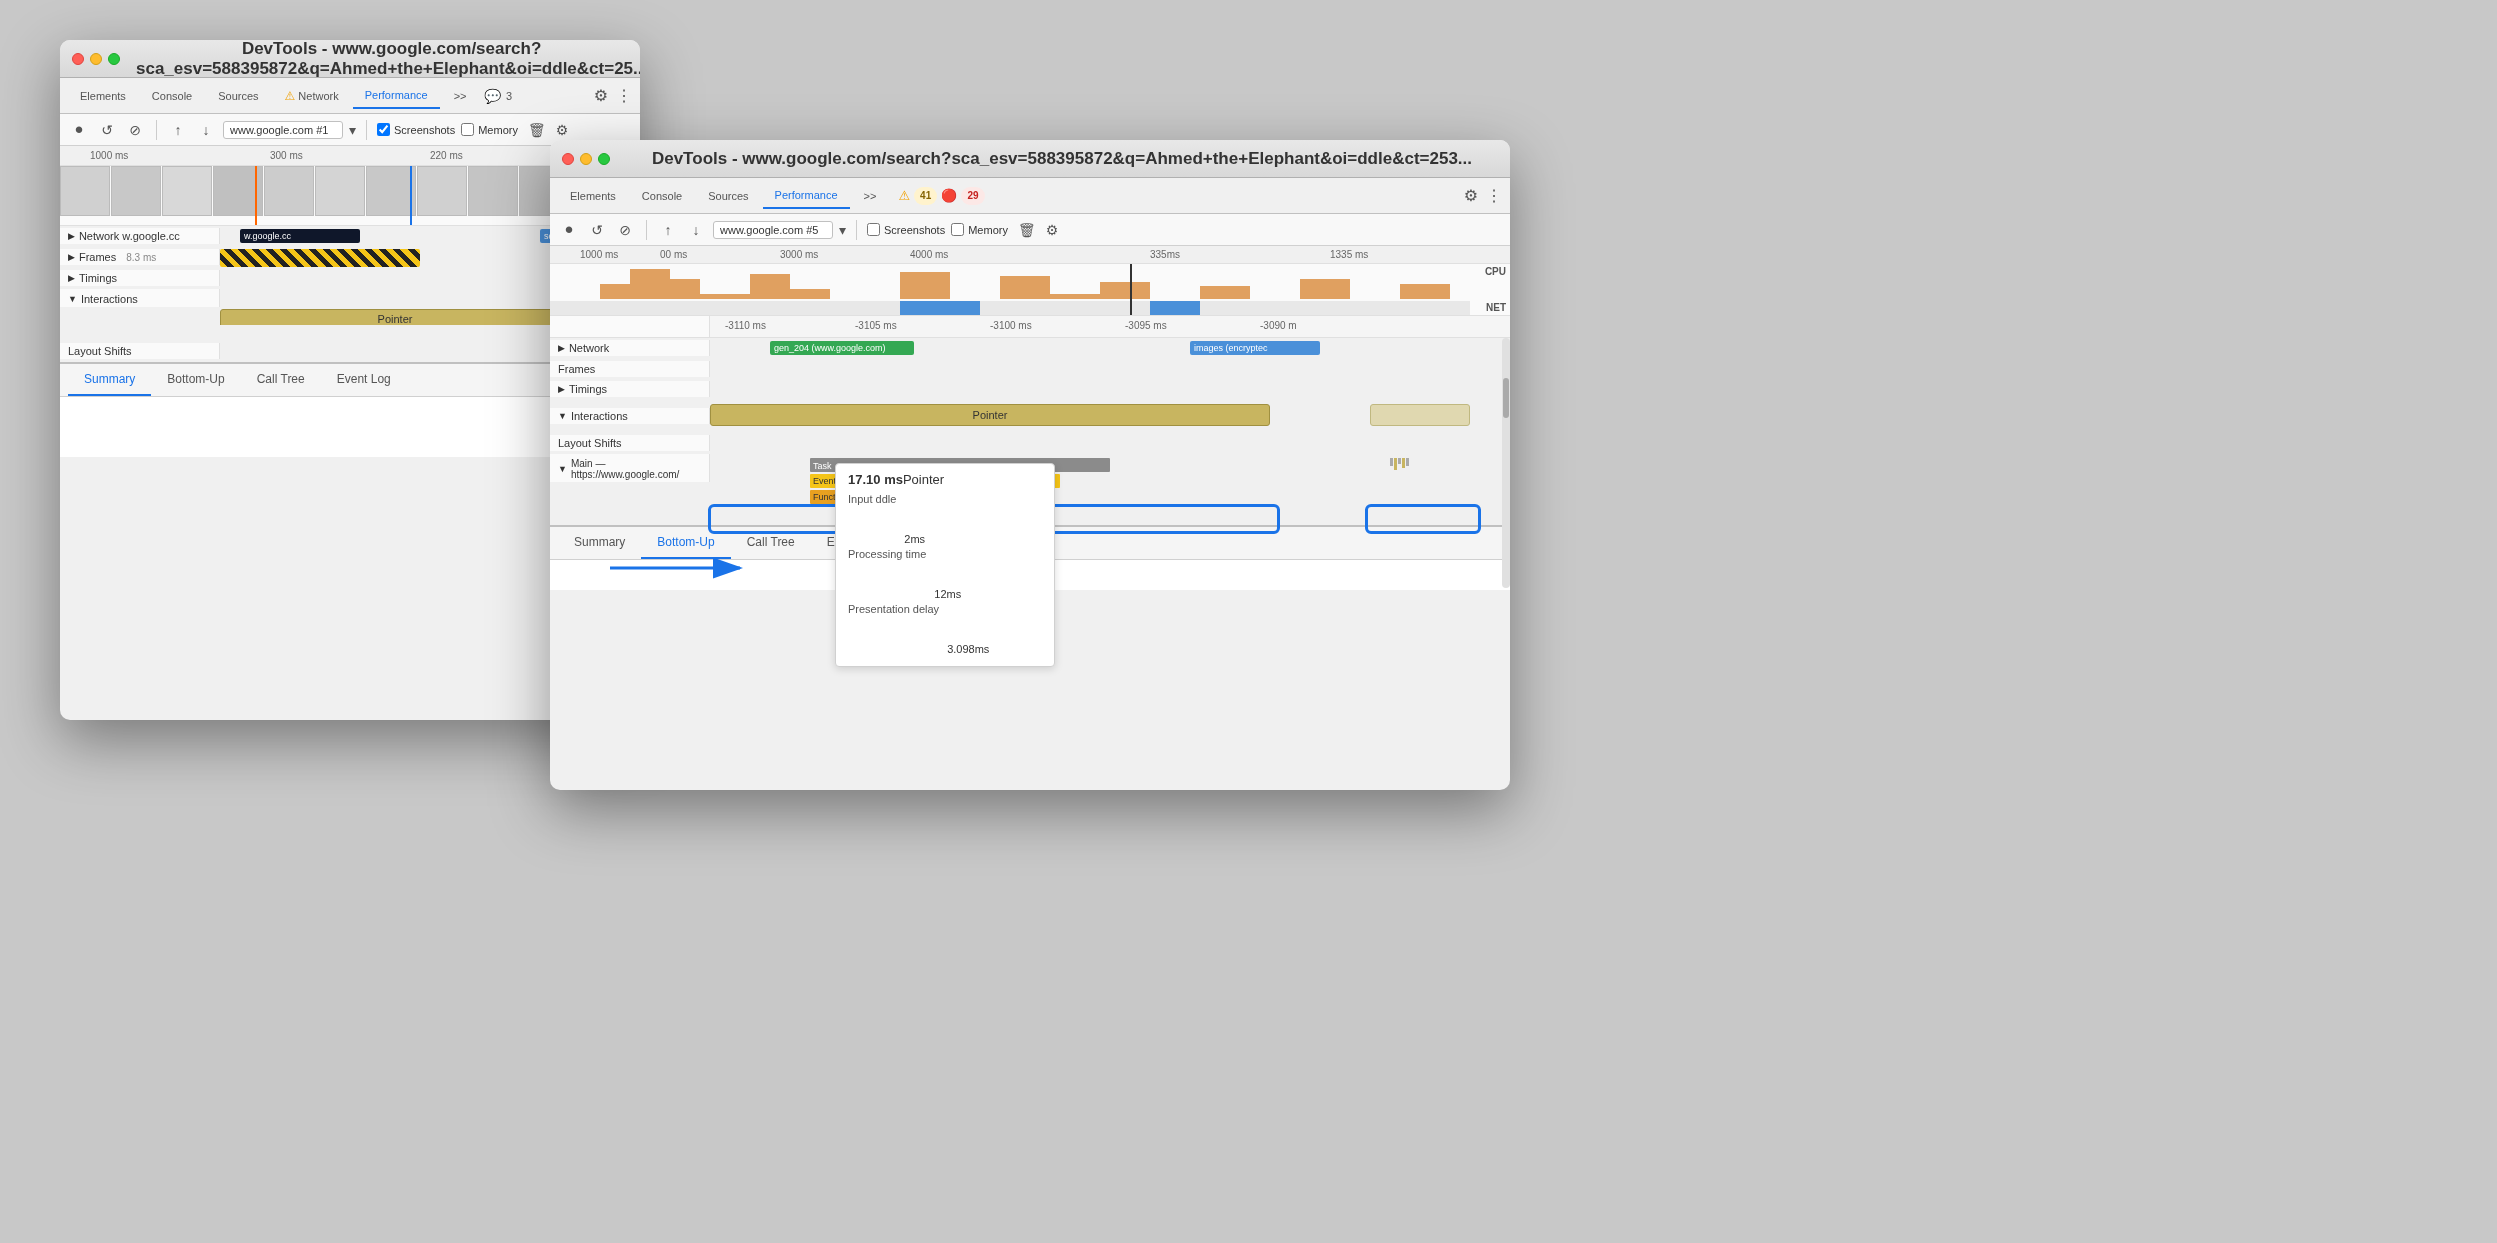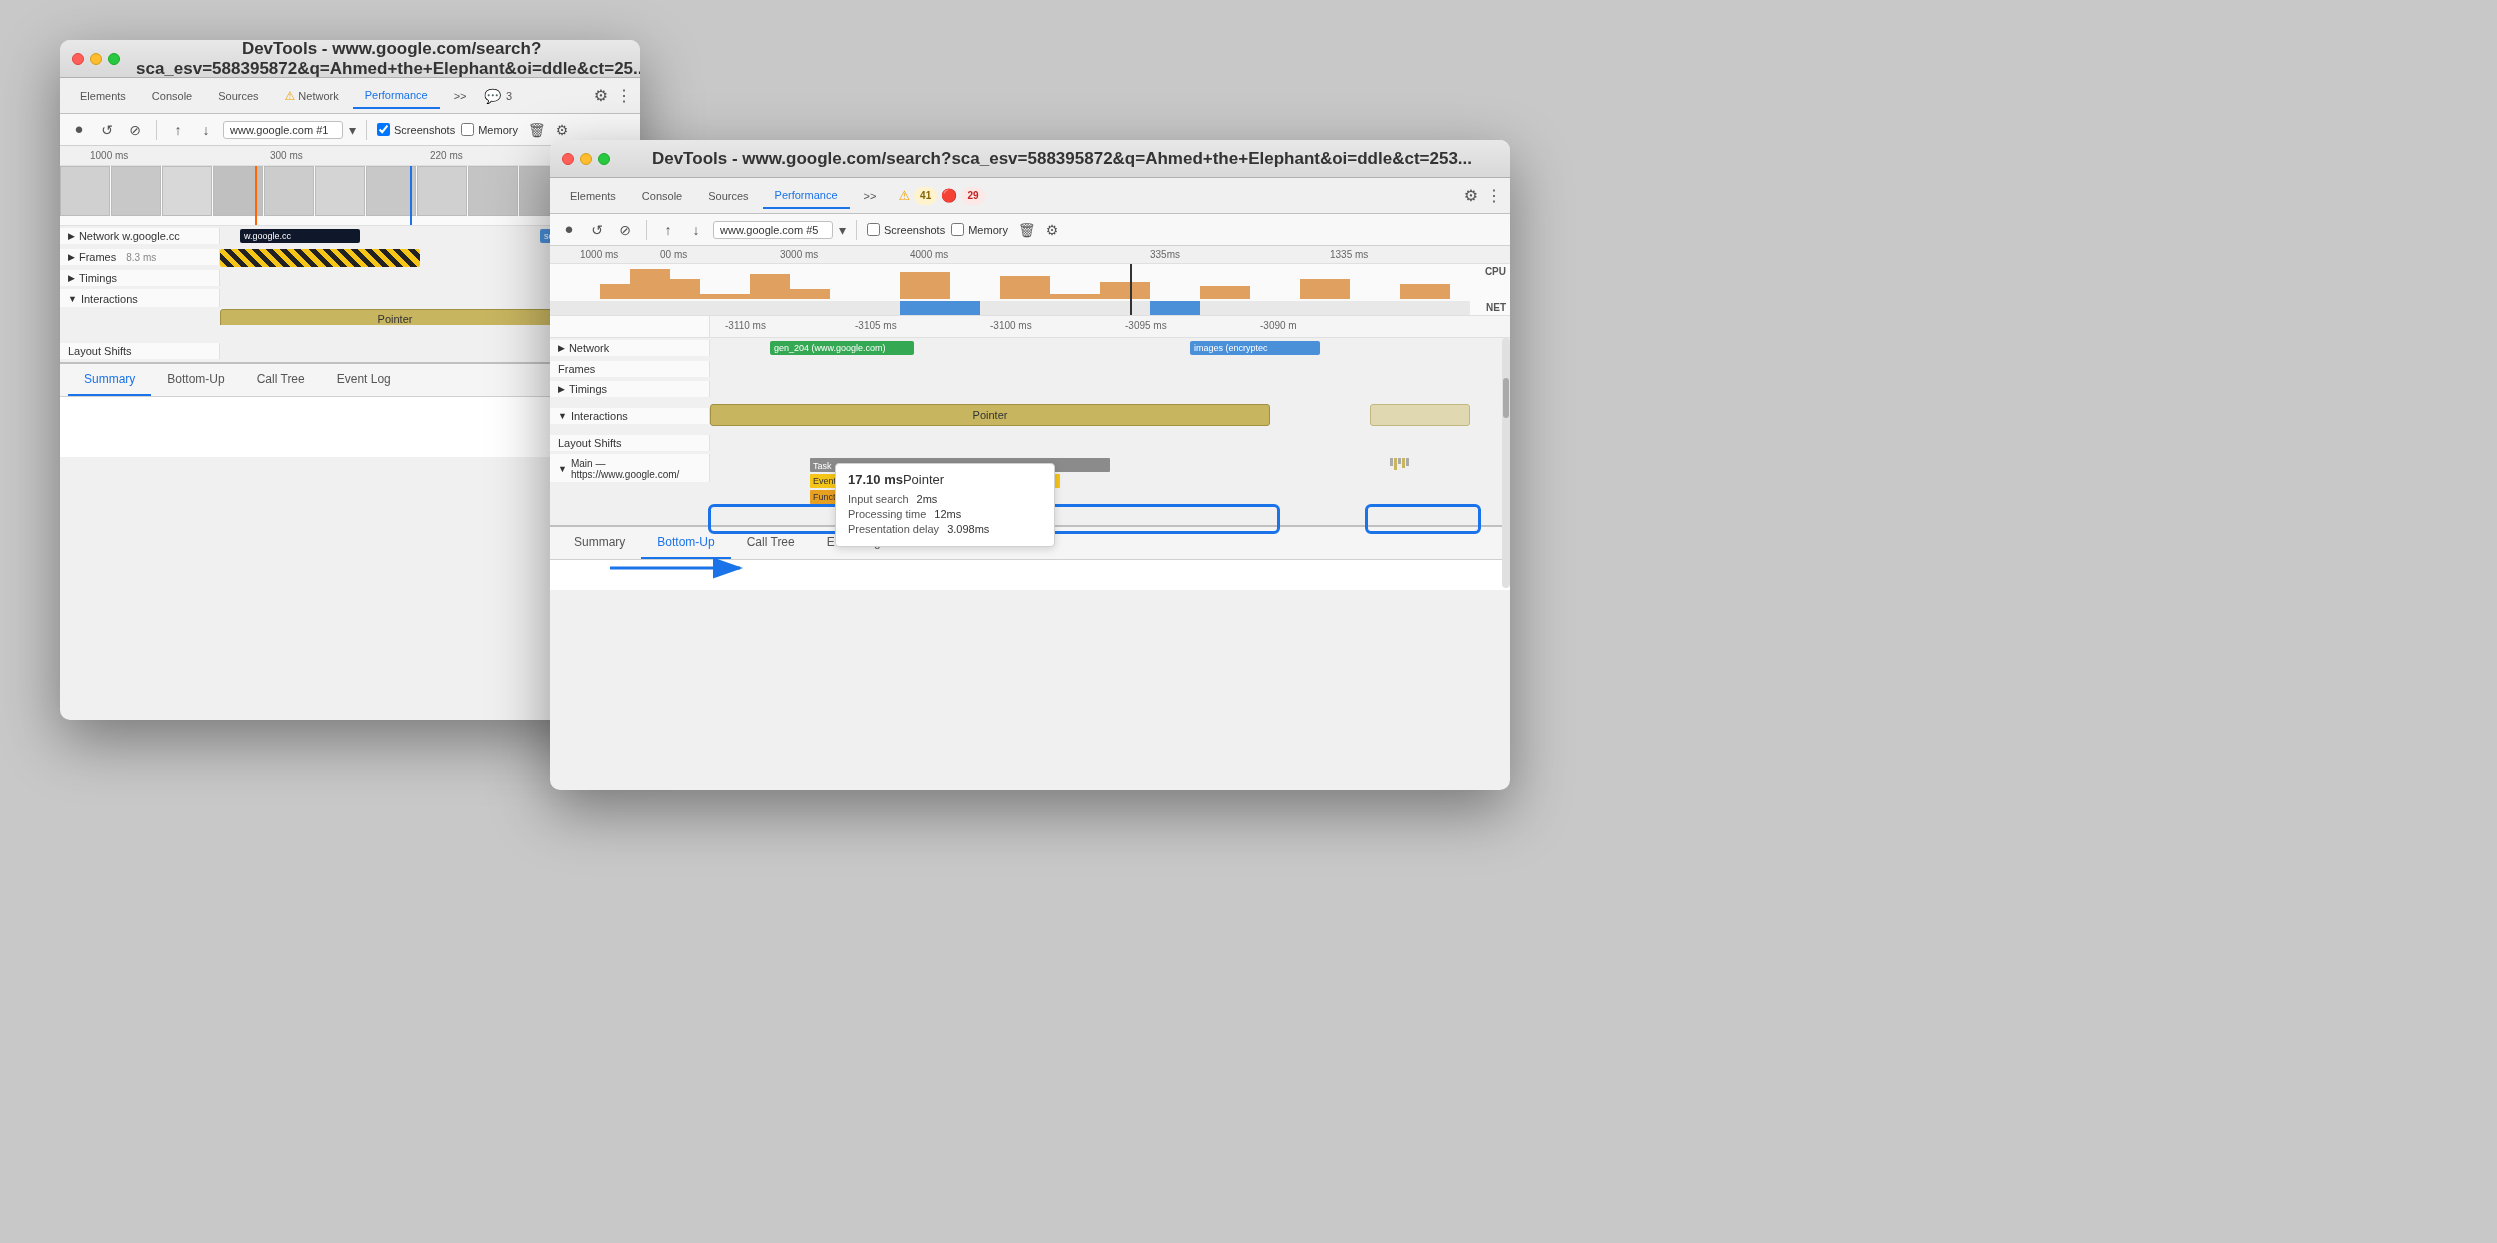"Input search" span.tooltip-key { text: search -> ddle }
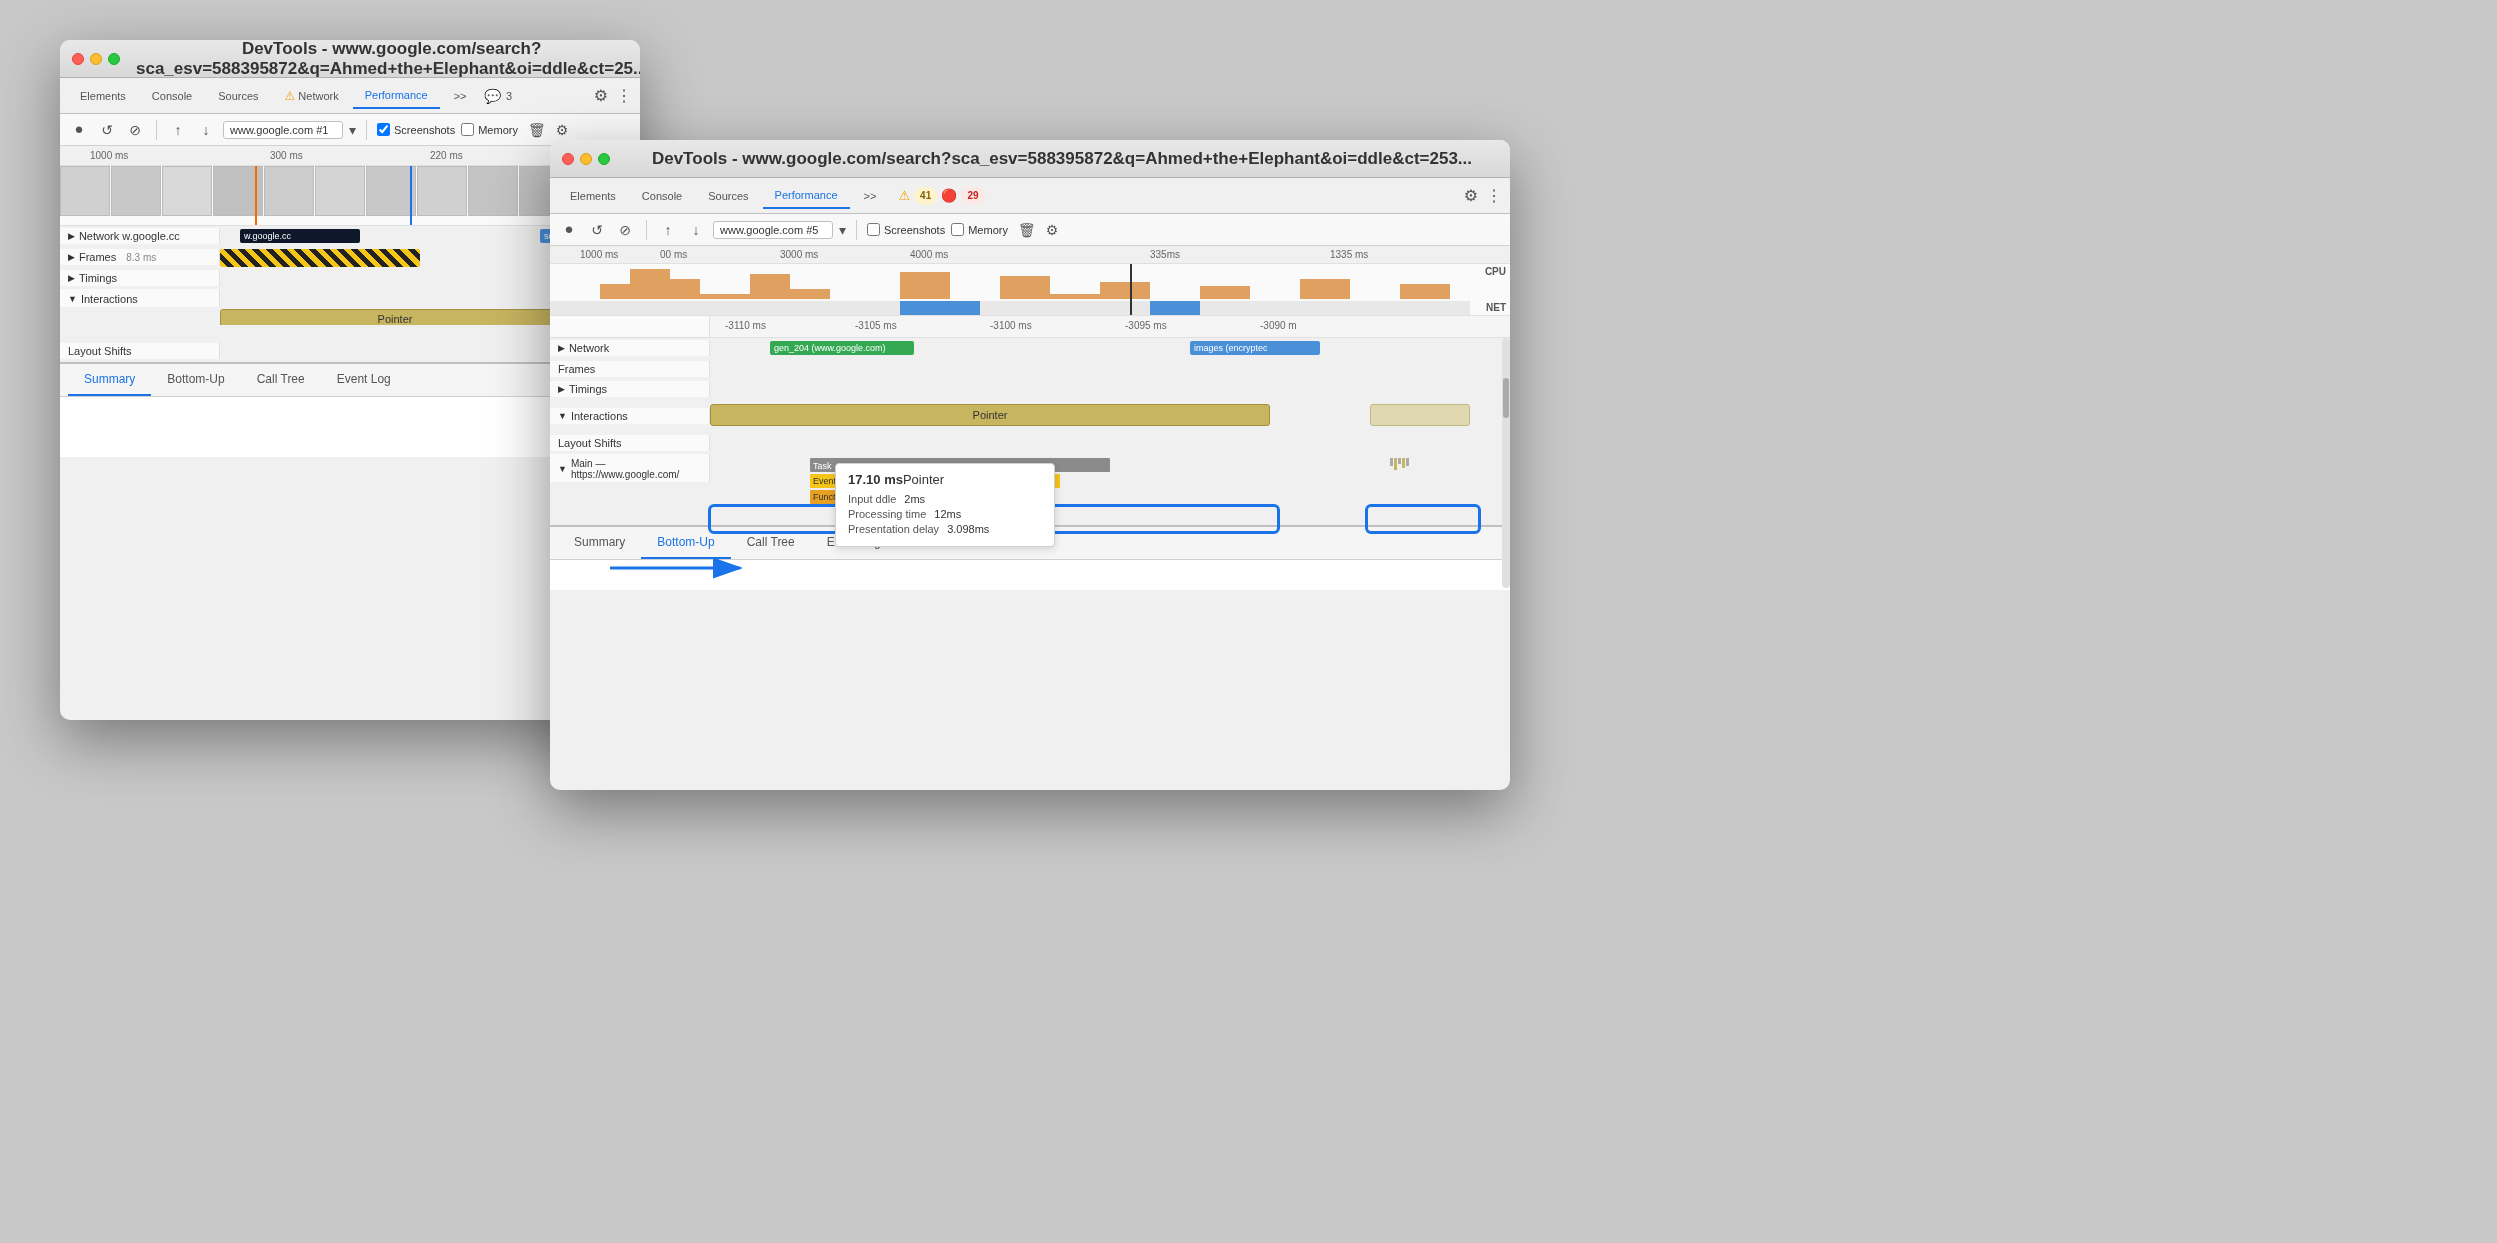"2ms" .tooltip-val { margin-top: none -> 40px }
